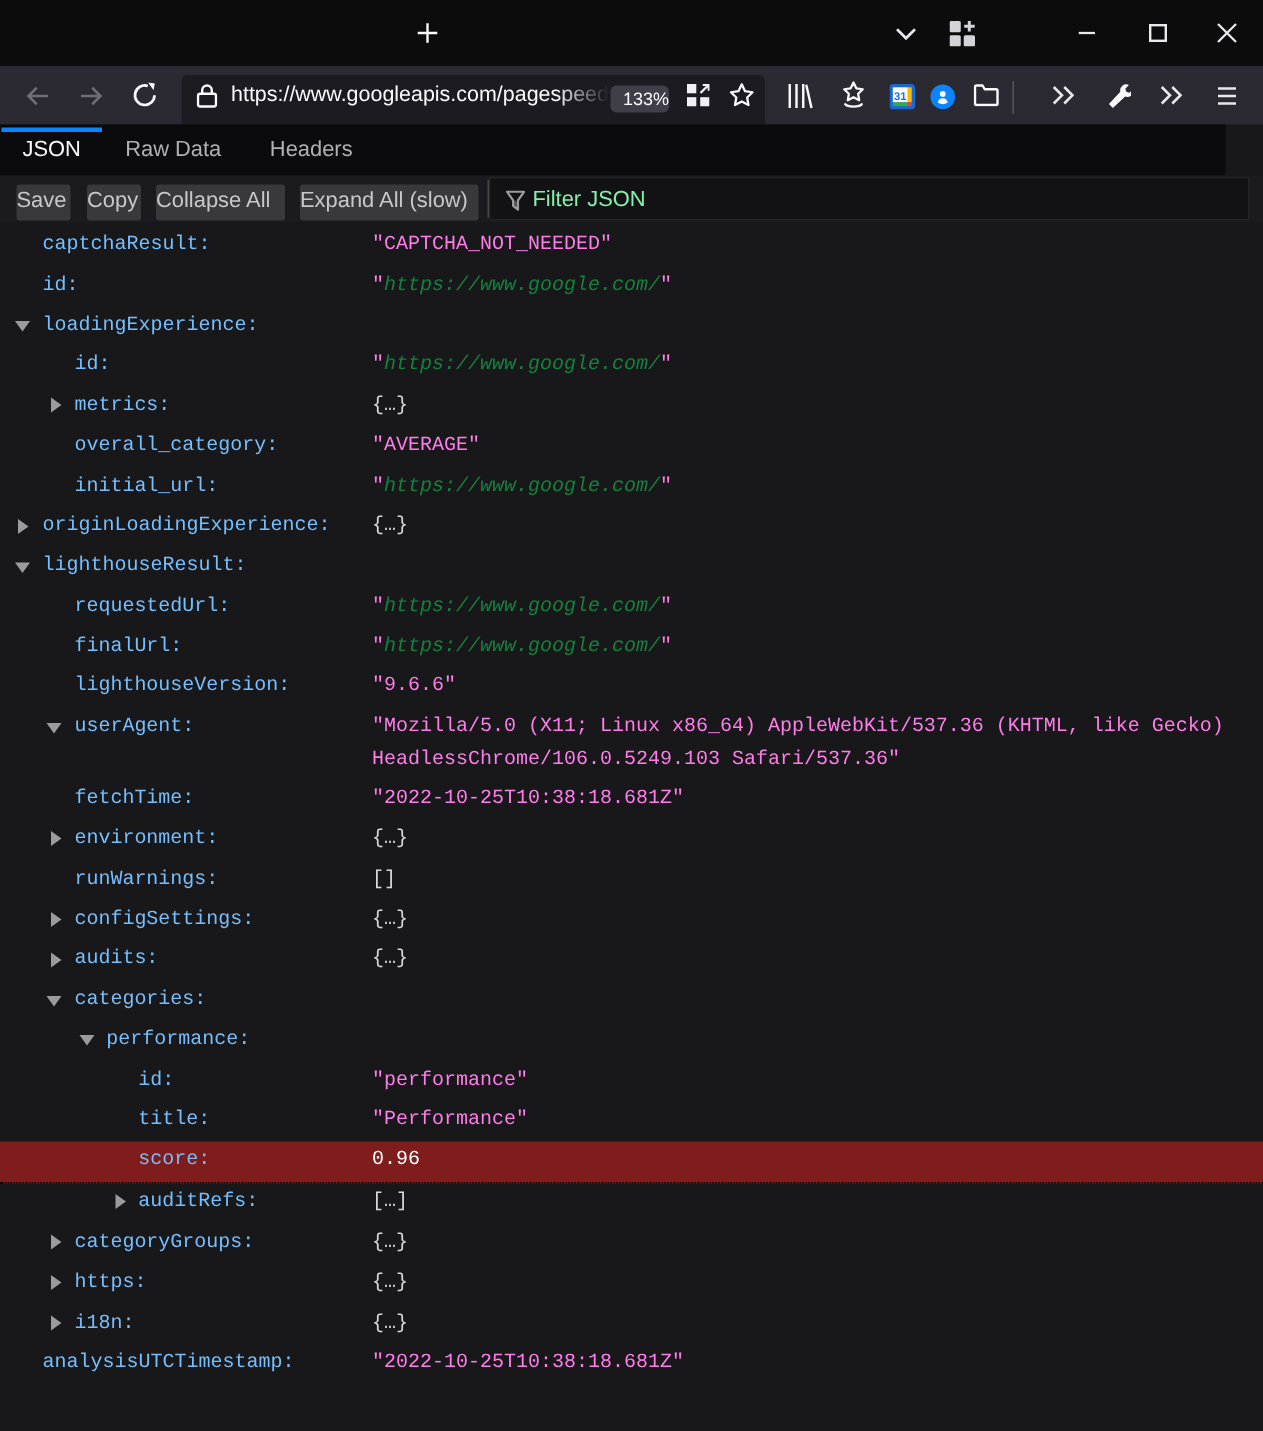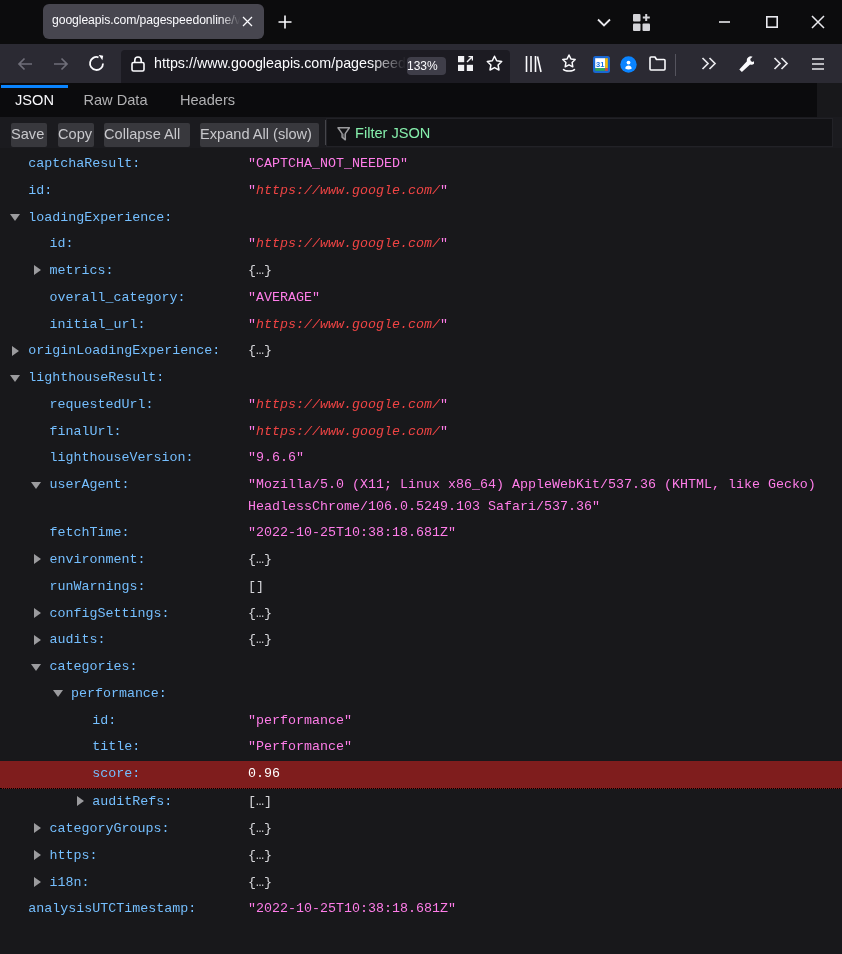"googleapis.com/pagespeedonline/v" div { html: <div> <div>googleapis.com/pagespeedonline/v</div> <svg> <path></path> </svg> </div> -> none }
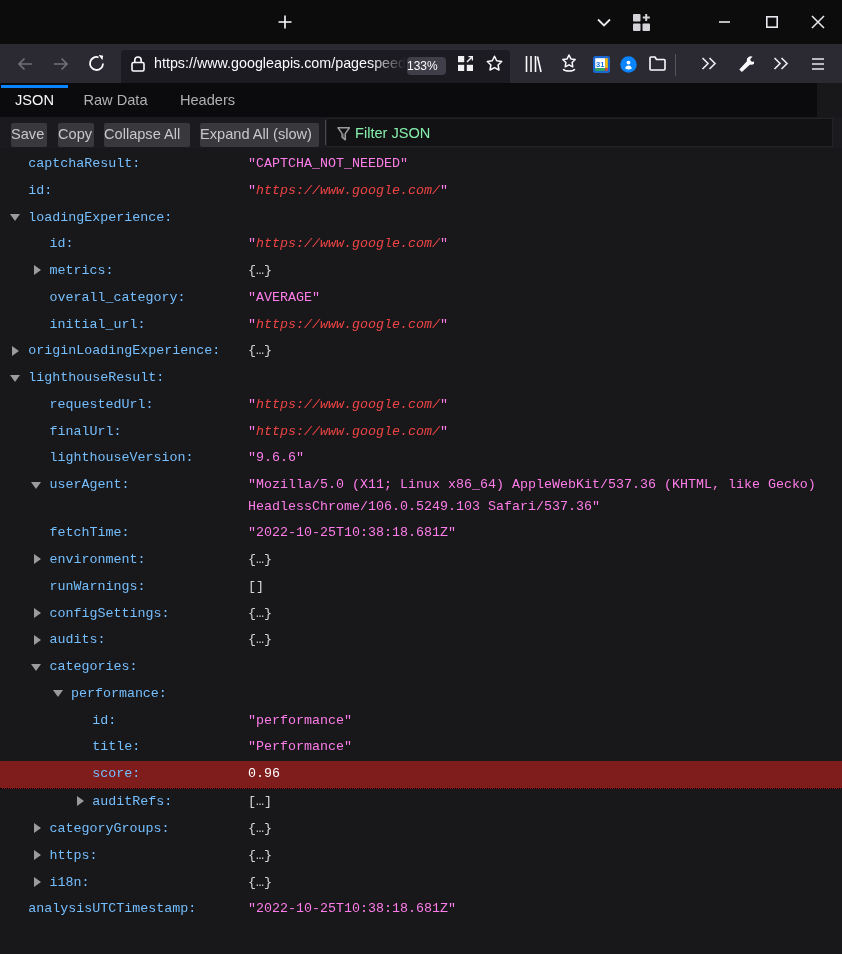"133%" #zoombadge { text-align: left -> right }
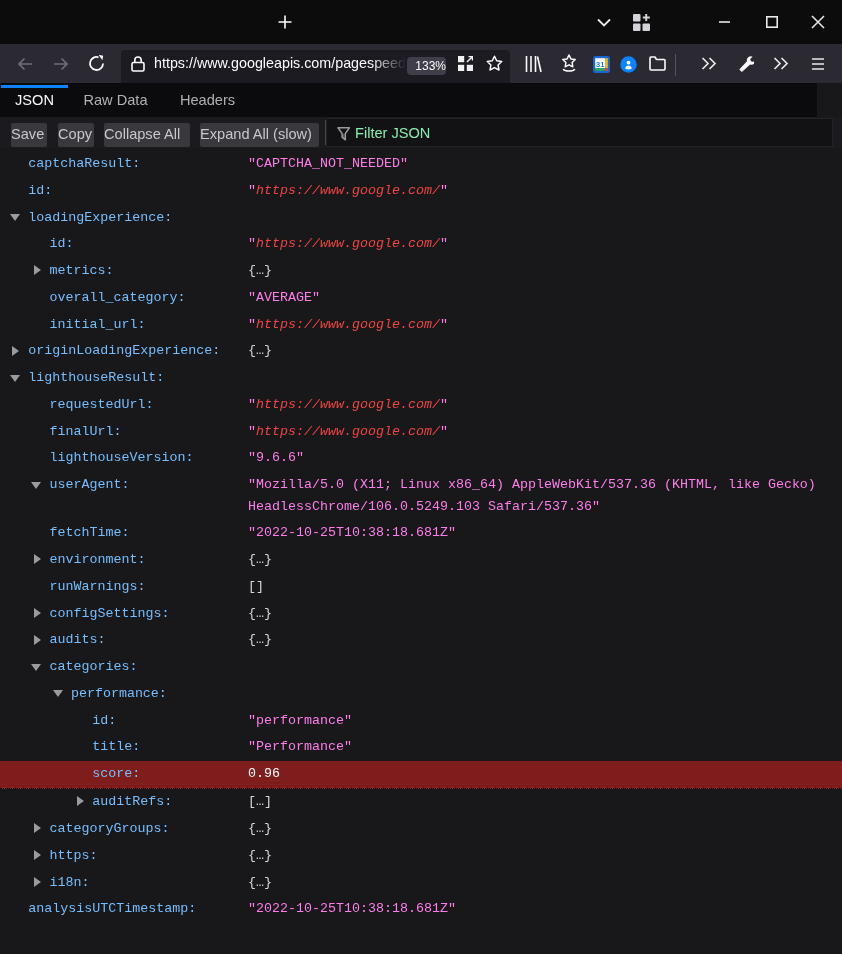"https://www.google.com/" .u { color: #ef4444 -> #15803d }
